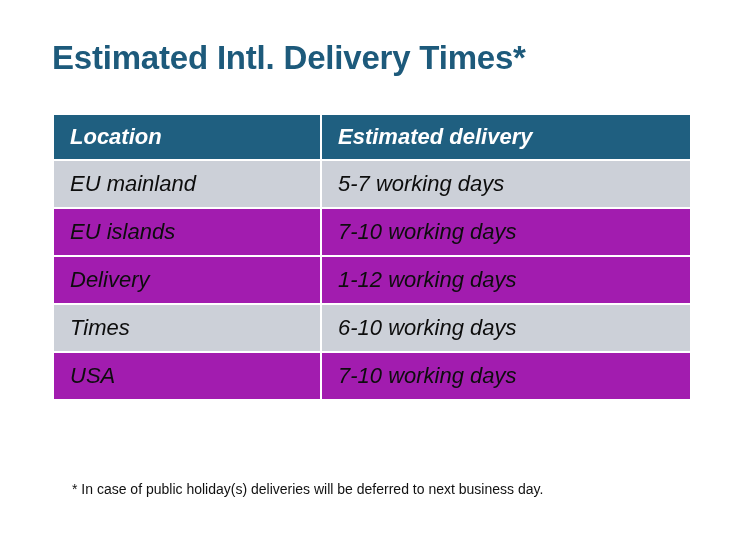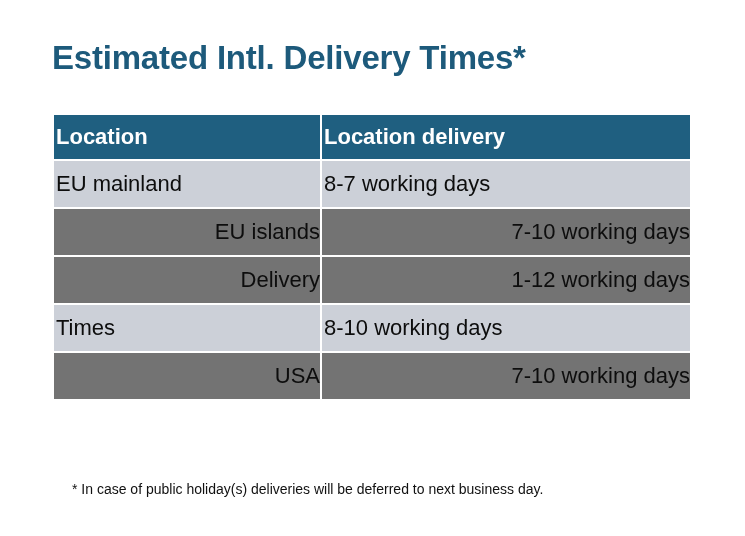"Location" .delivery-table td, .delivery-table th { font-style: none -> italic; padding: 0 0 0 2px -> 0 0 0 16px }
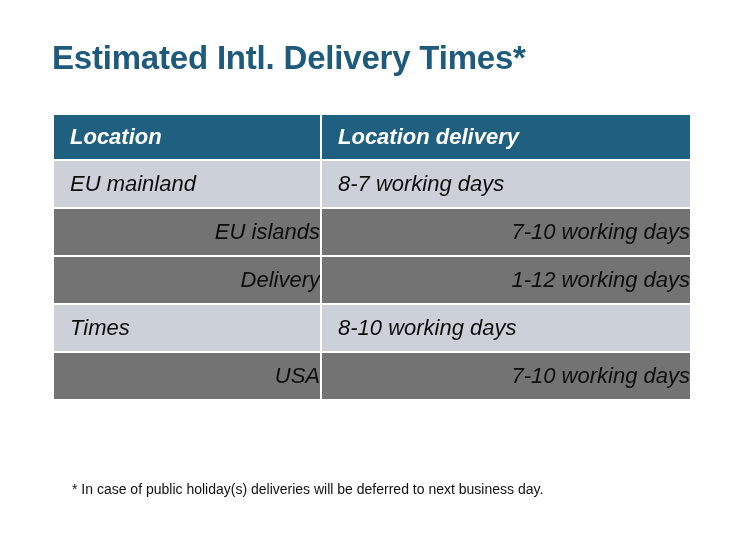"Location delivery" th.col-delivery { text: Location -> Estimated }
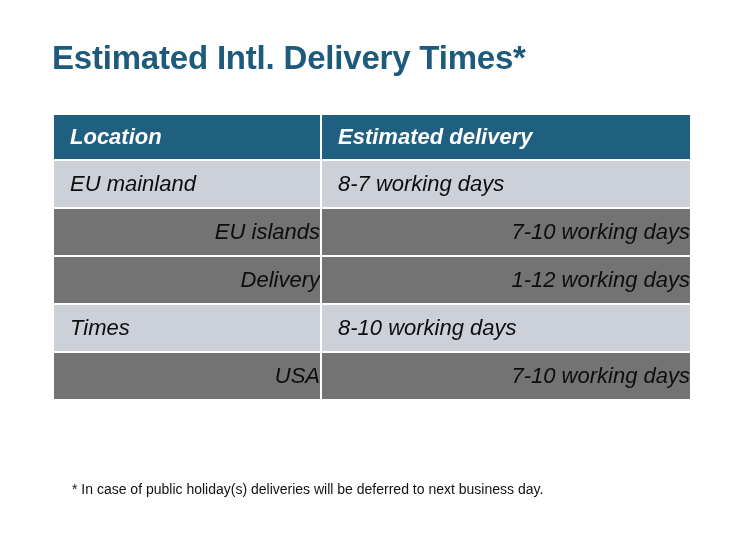"8-7 working days" td { text: 8-7 -> 5-7 }
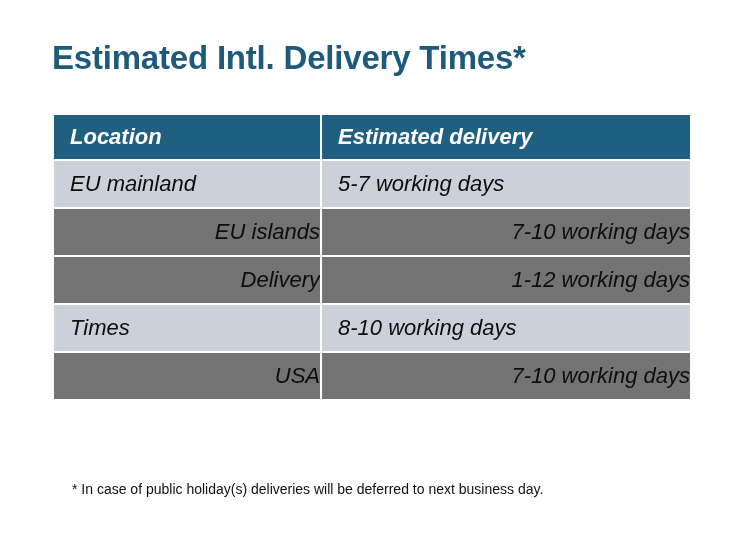"EU islands" tr.row-even td { background: #737373 -> #a21caf; text-align: right -> none }
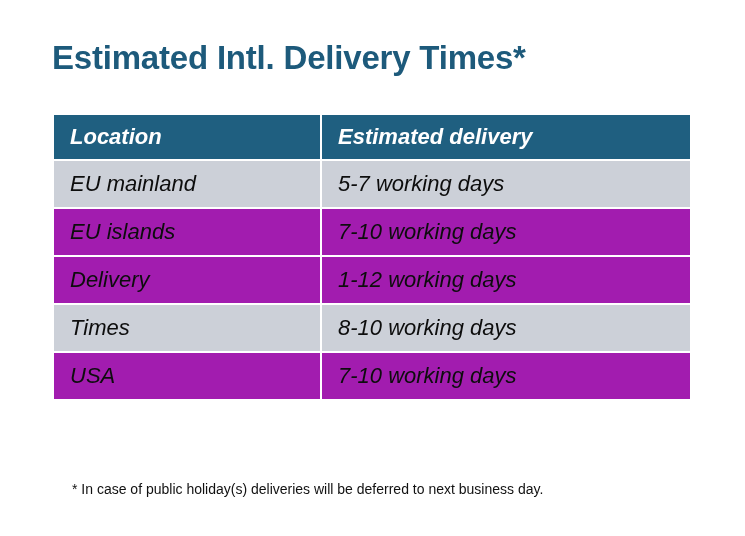"8-10 working days" td { text: 8-10 -> 6-10 }
